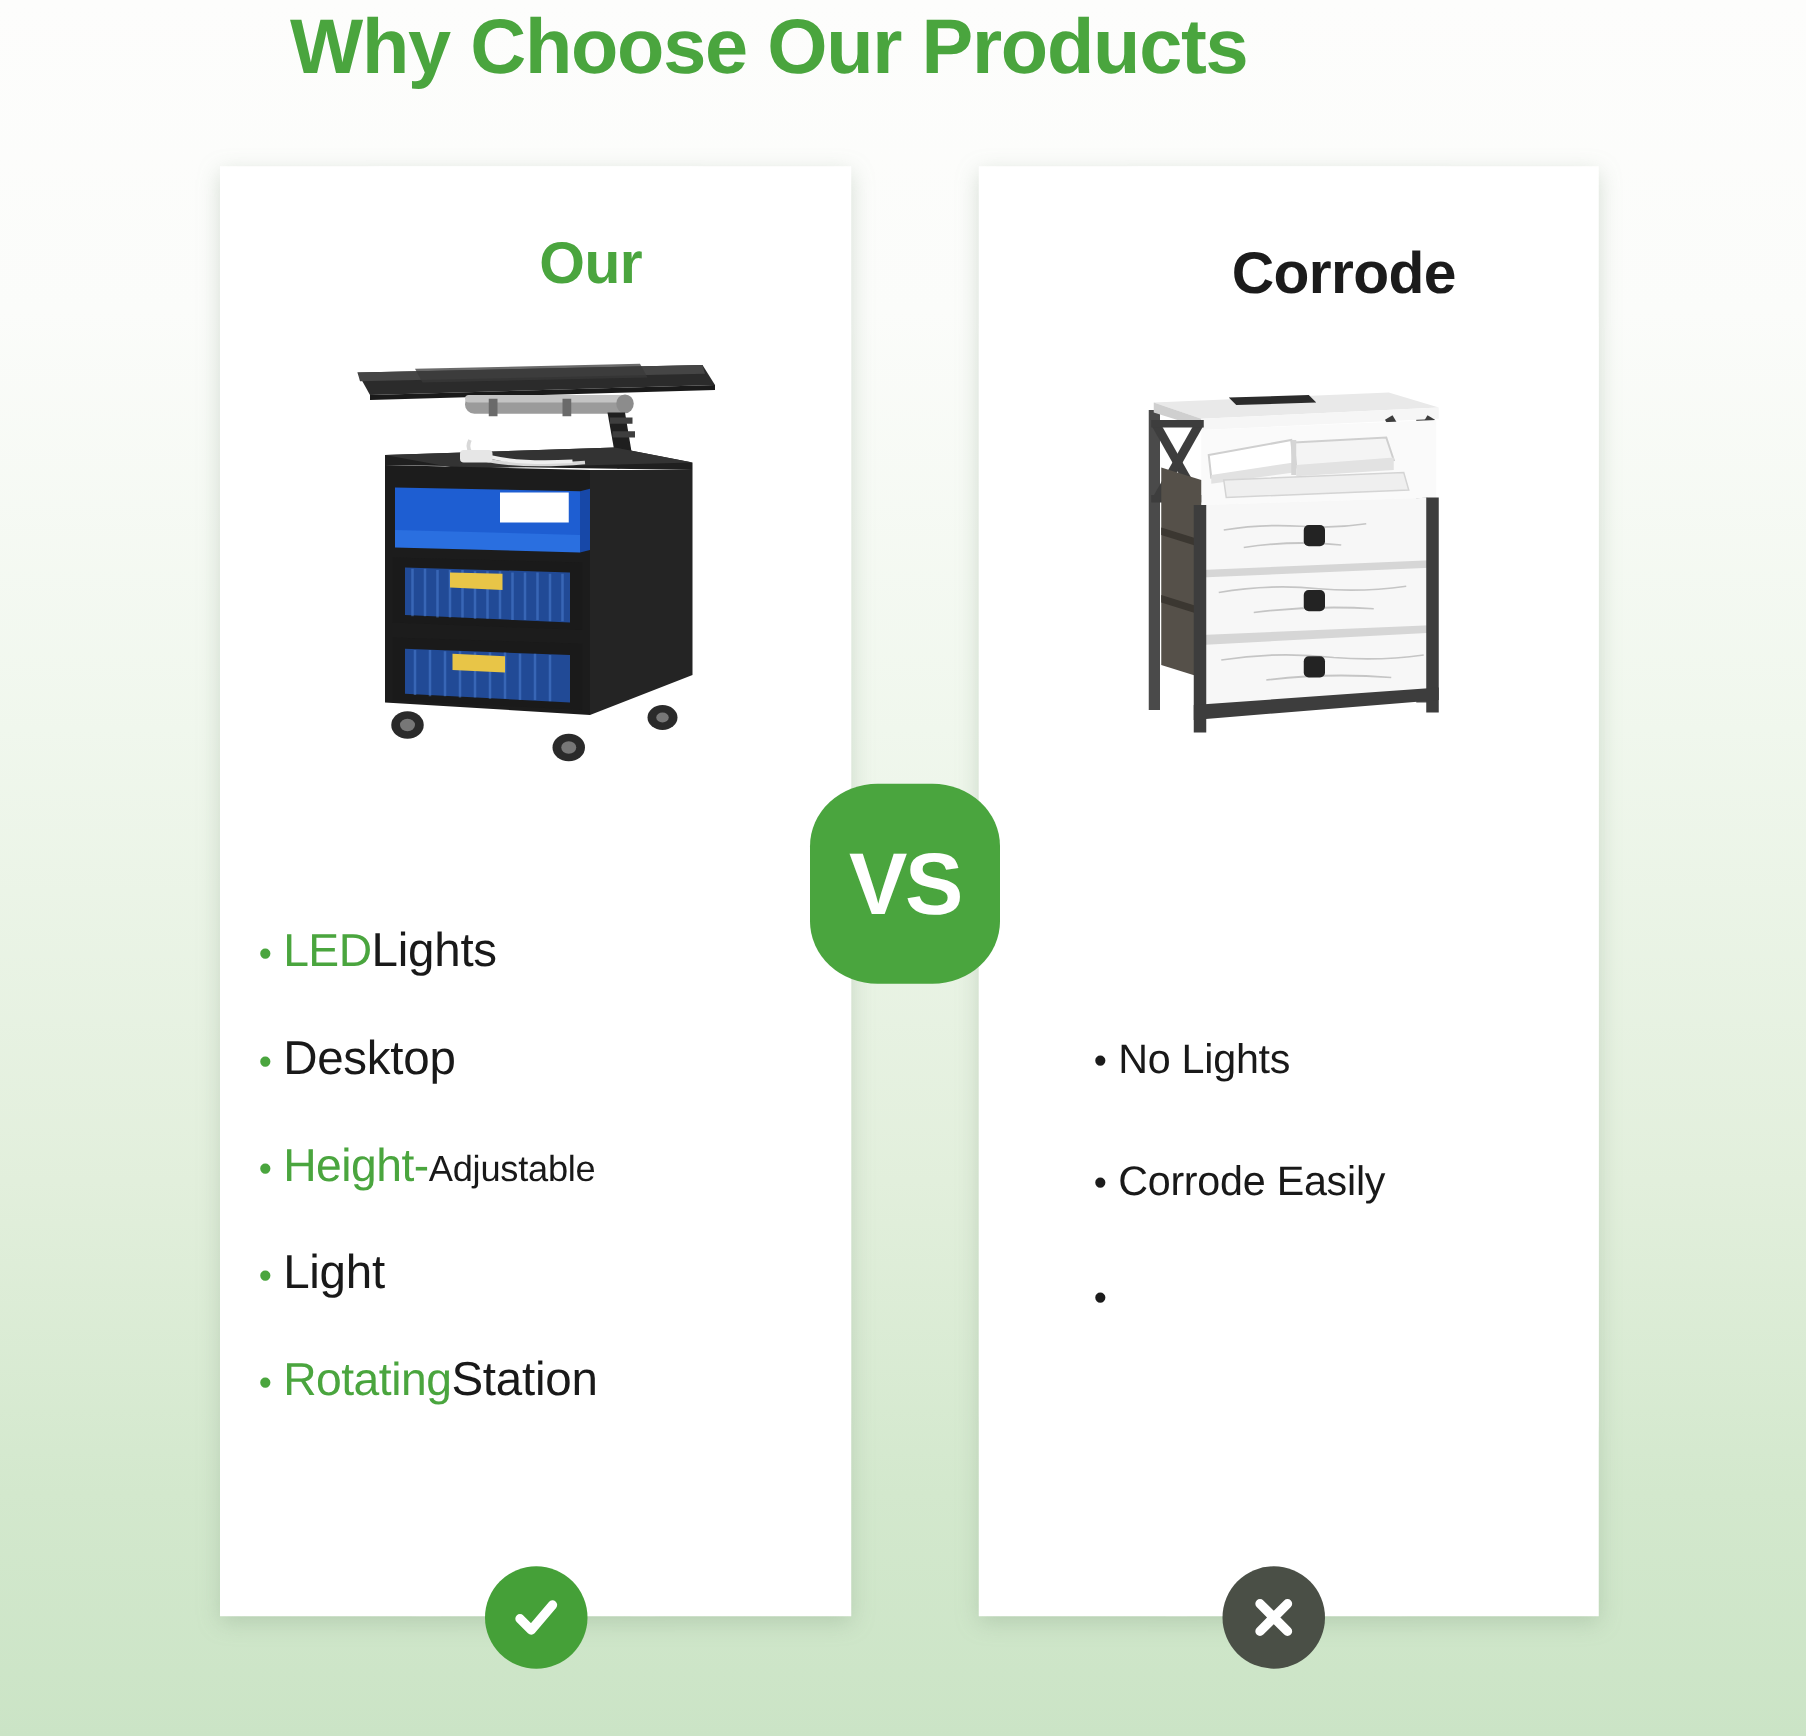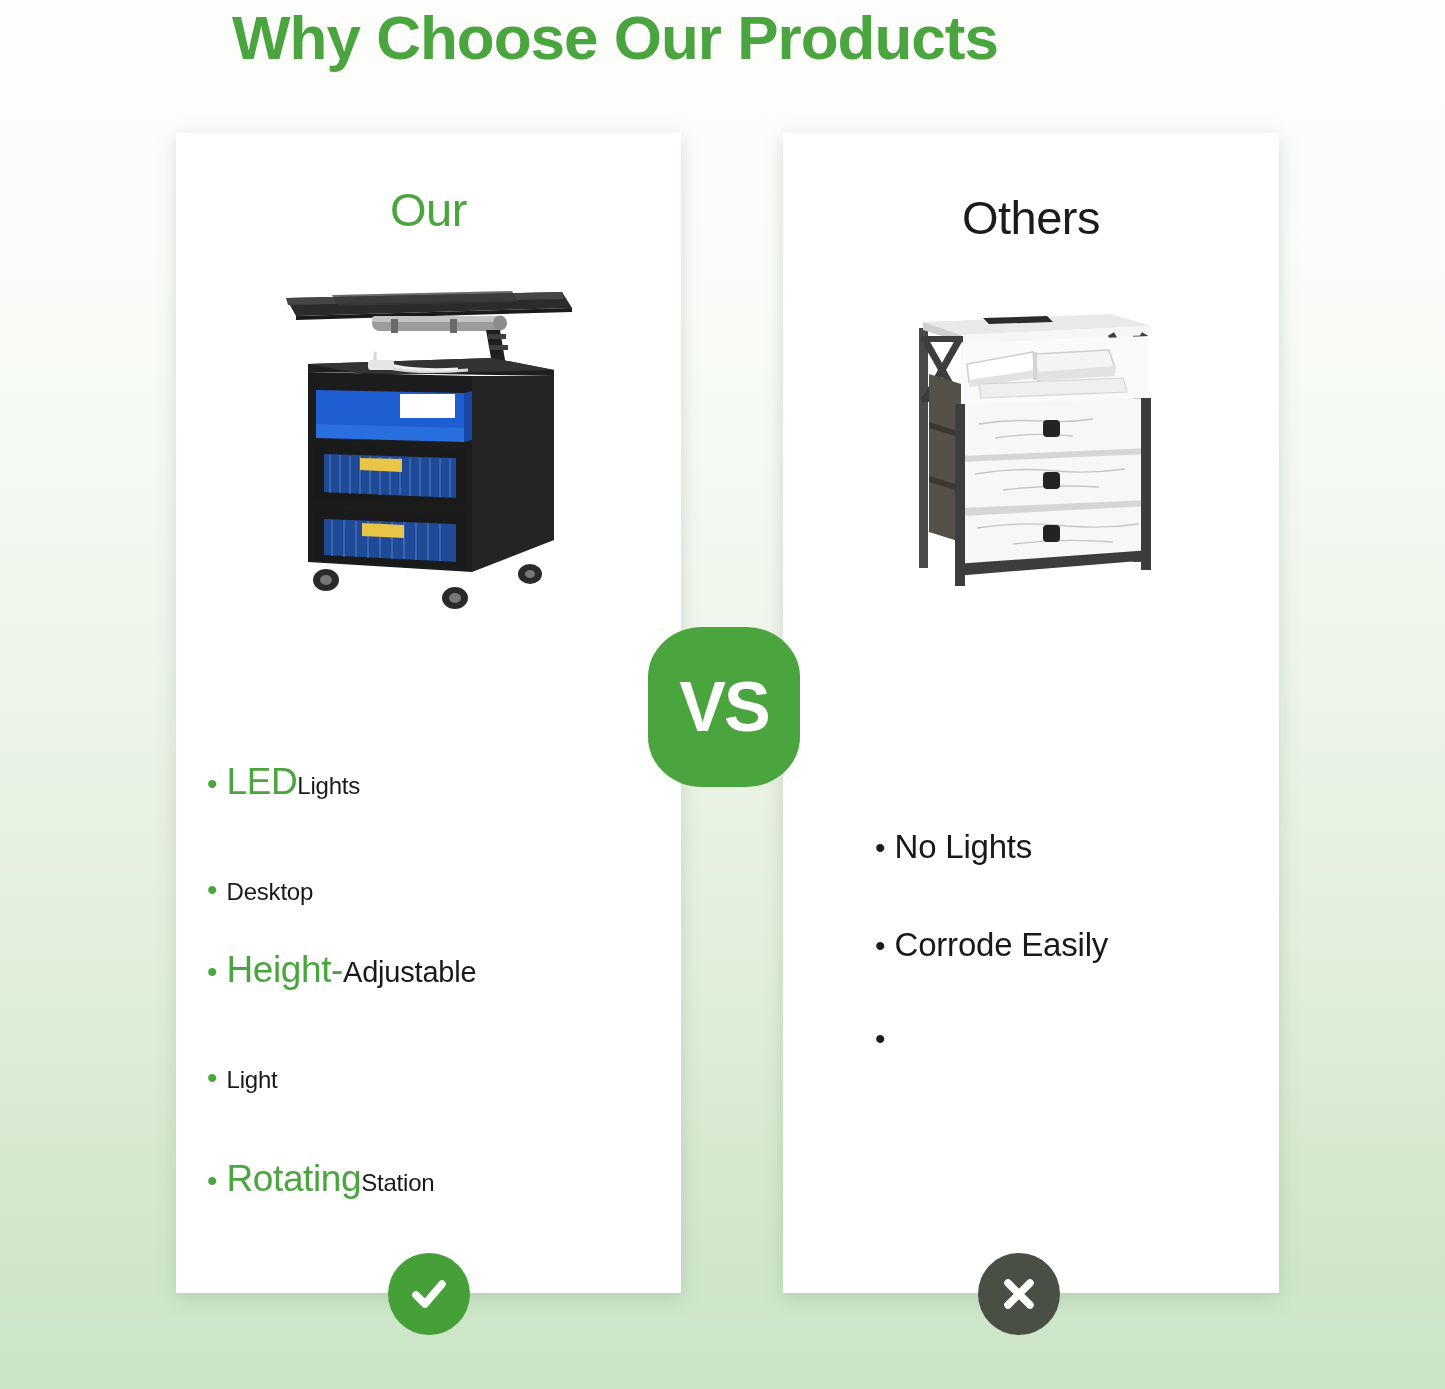"Our" .panel-head { font-weight: normal -> bold; margin-left: none -> 44px }
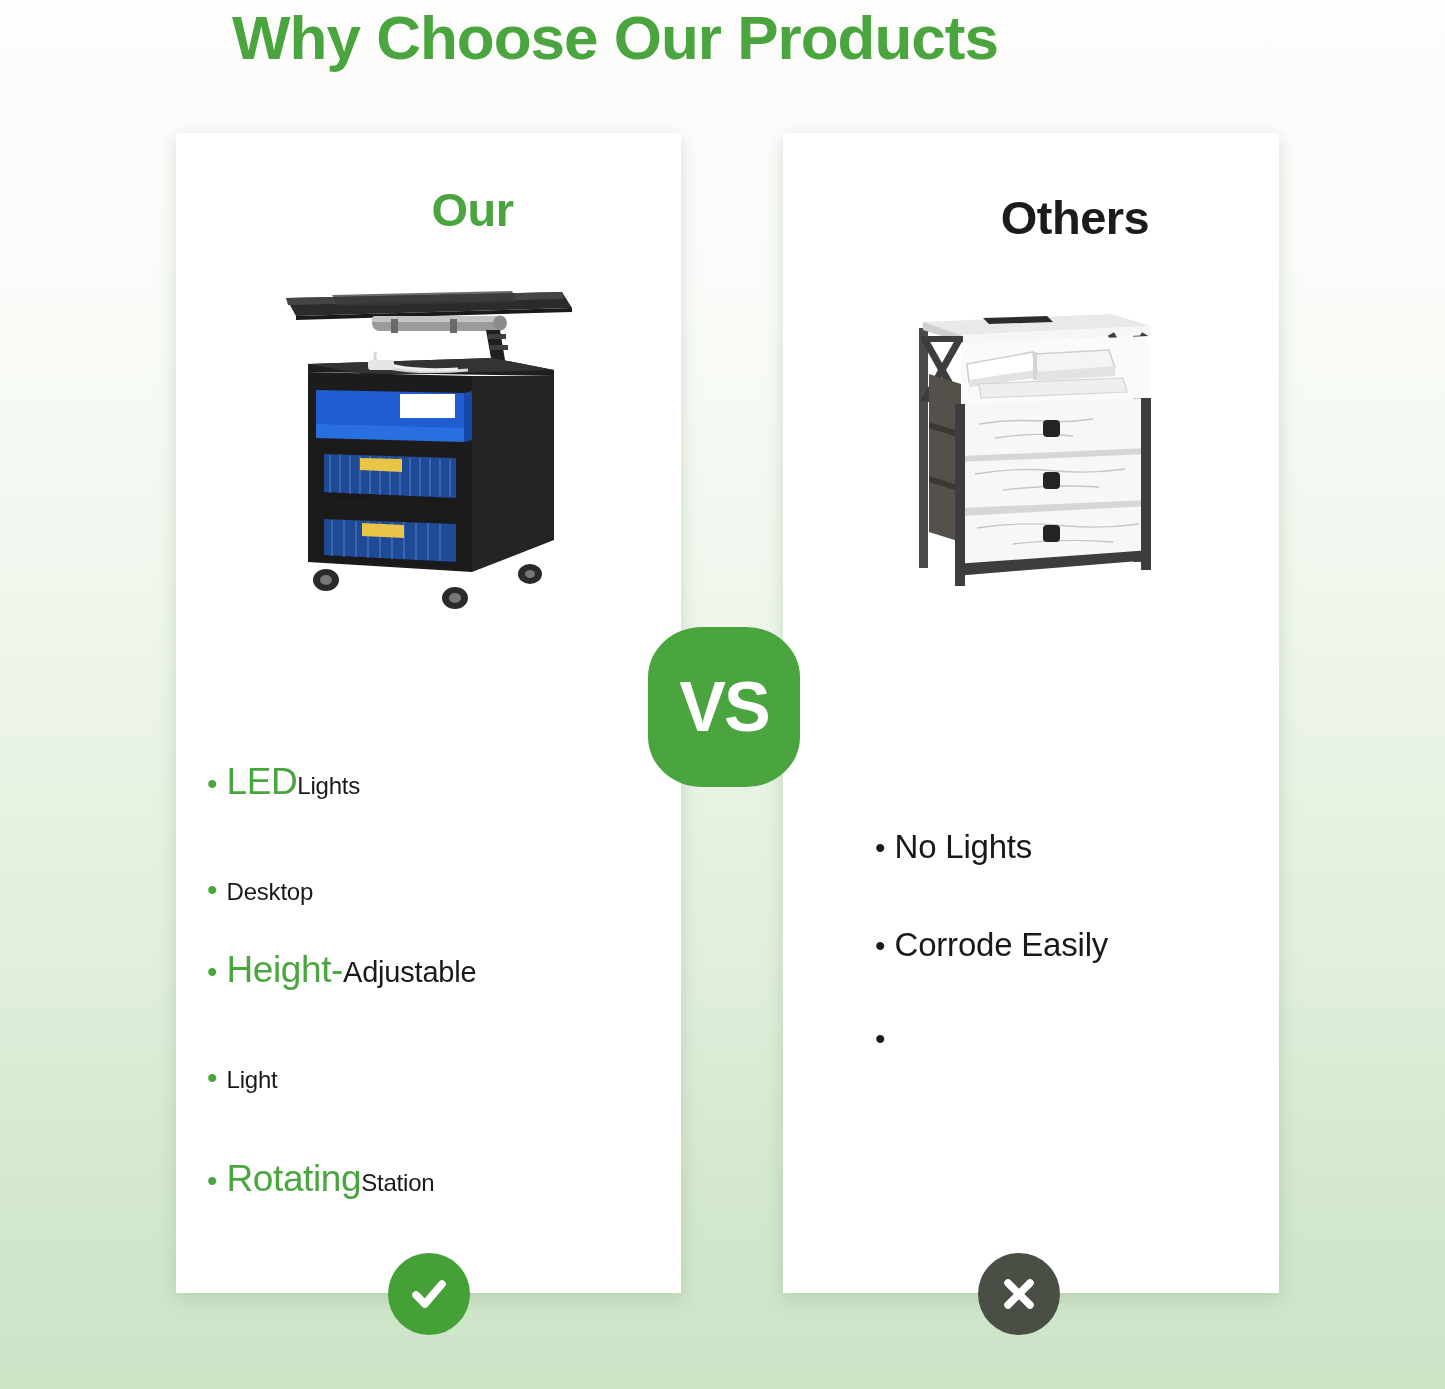"Others" div.panel-head { text: Others -> Corrode }
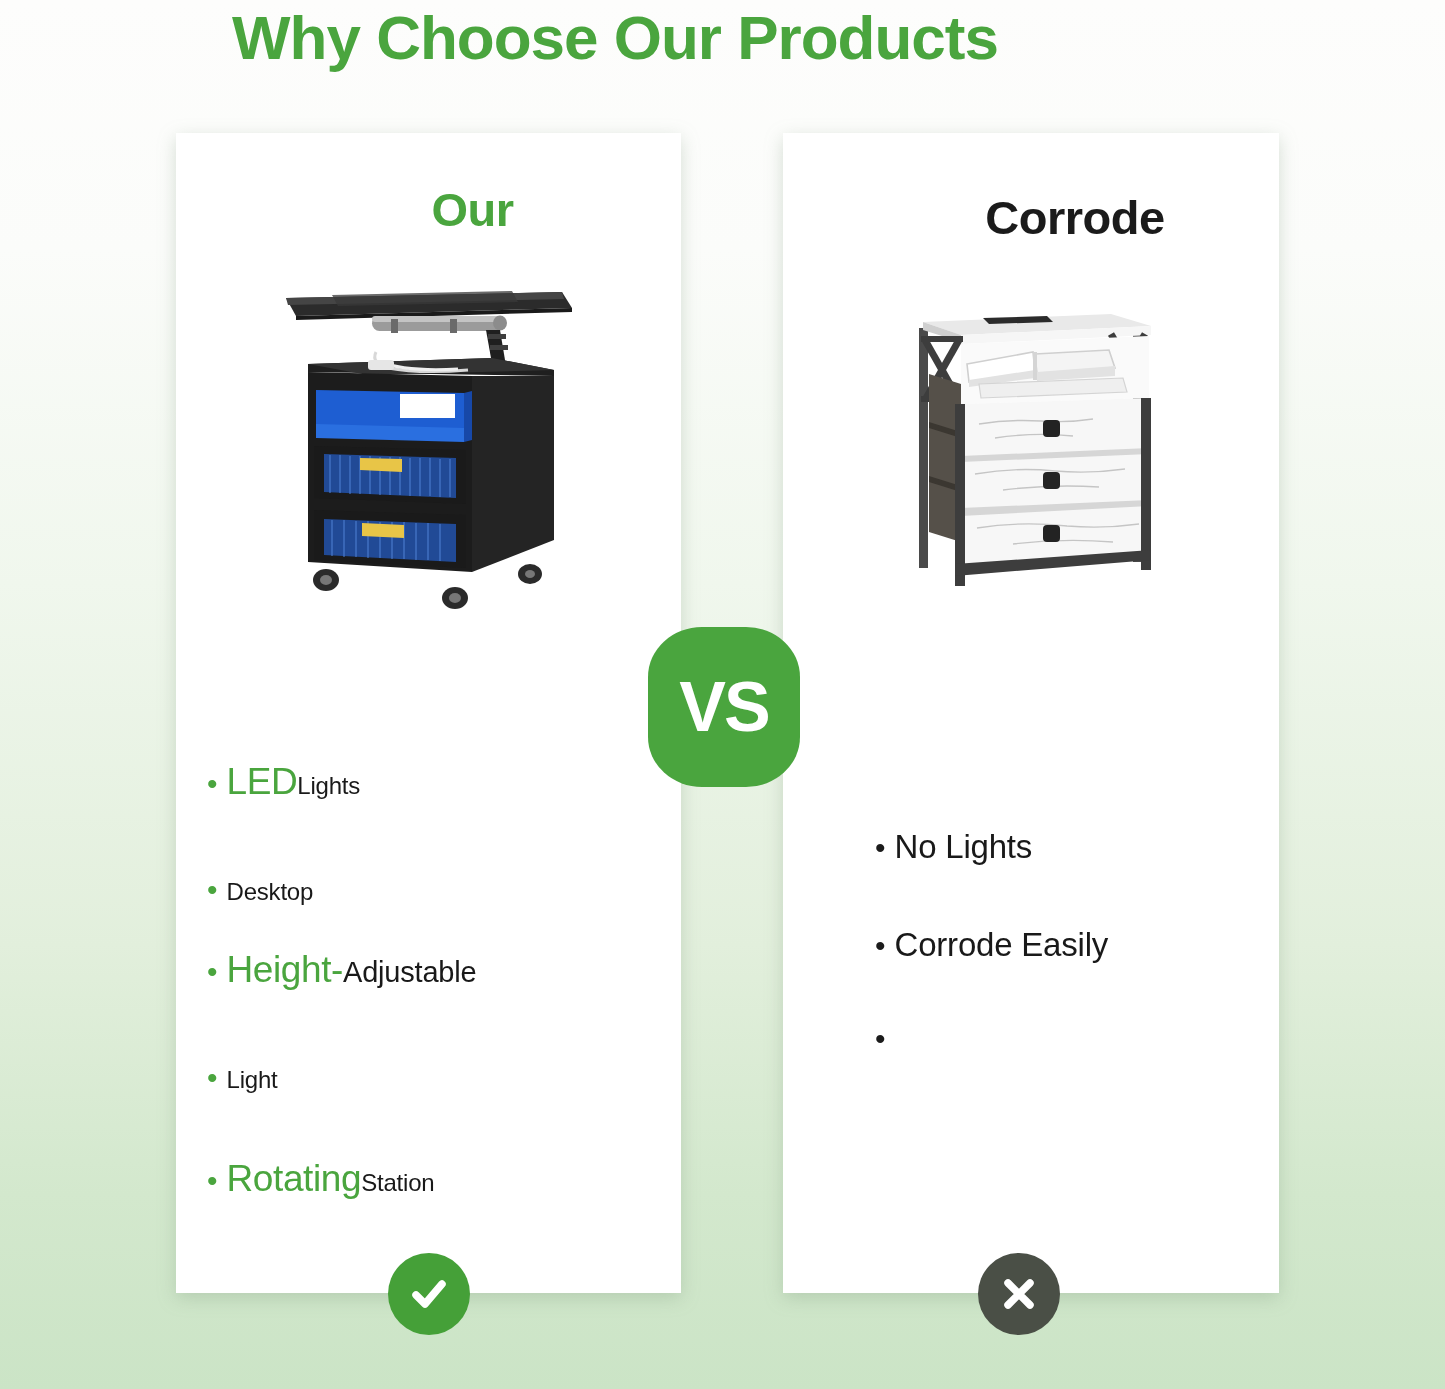"Lights" .rest { font-size: 24px -> 38px; margin-top: 32px -> none }
